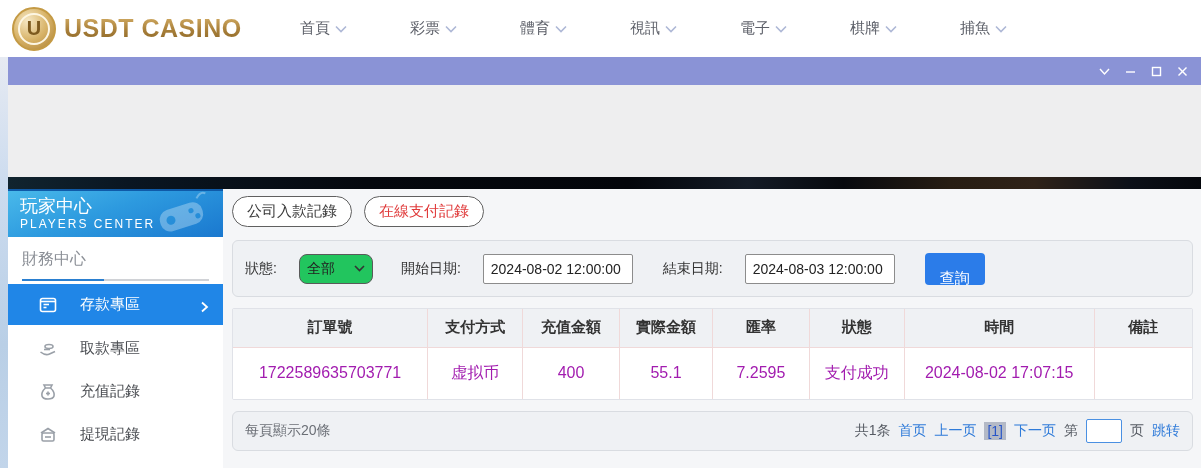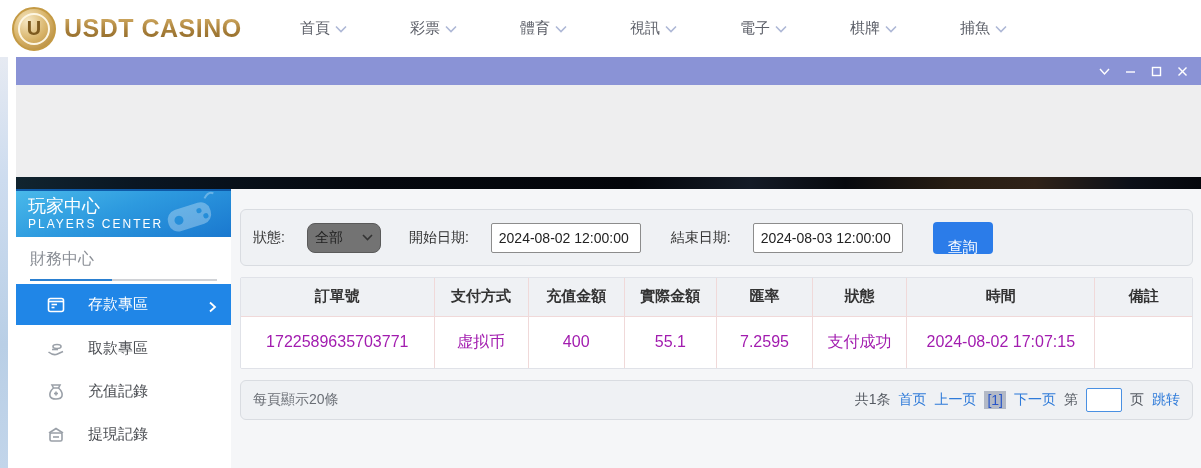"玩家中心" .modal { margin-left: 8px -> none }
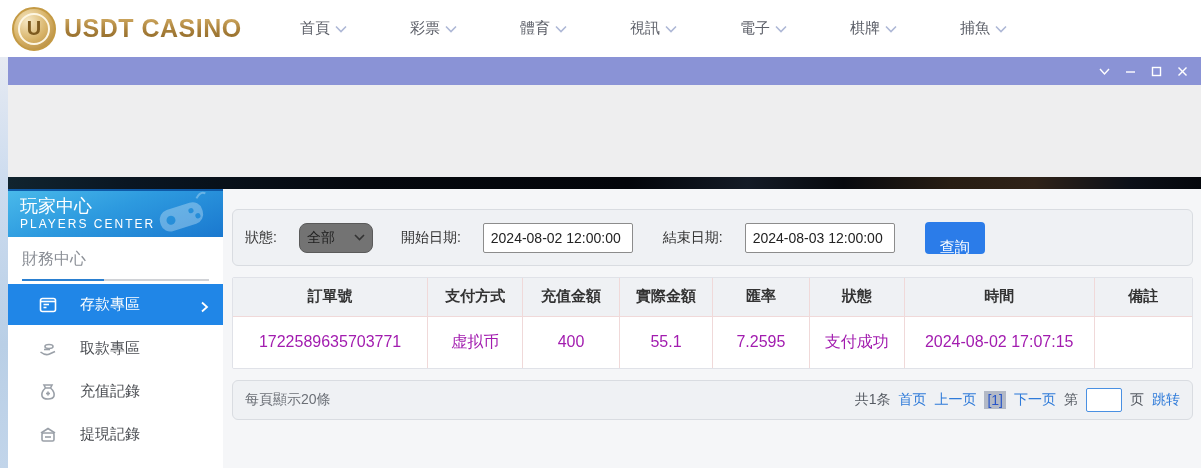"公司入款記錄" div.tabs { html: none -> <div> <div> <span>公司入款記錄</span> </div> <div> <span>在線支付記錄</span> </div> </div> }
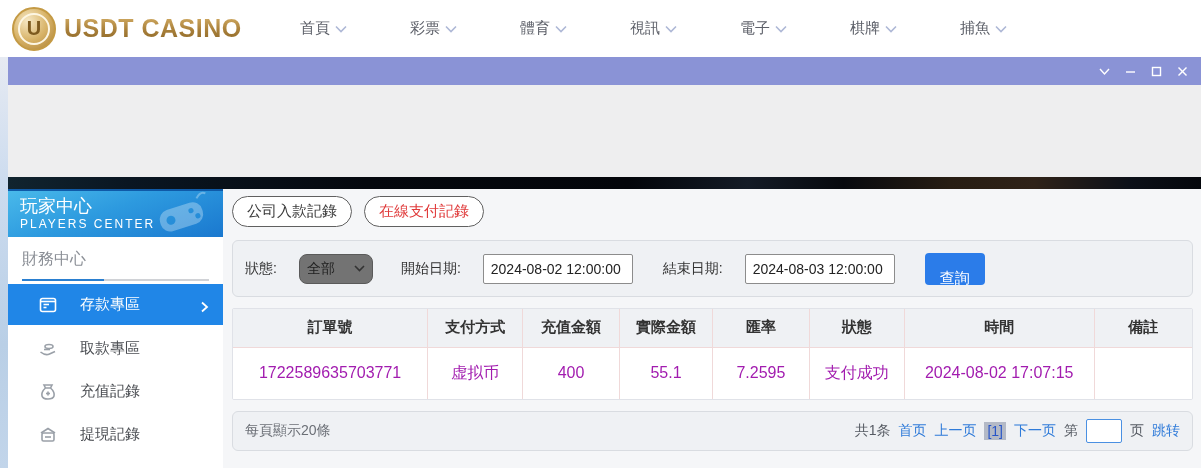"全部" .fake-select { background: #737373 -> #22c55e }
